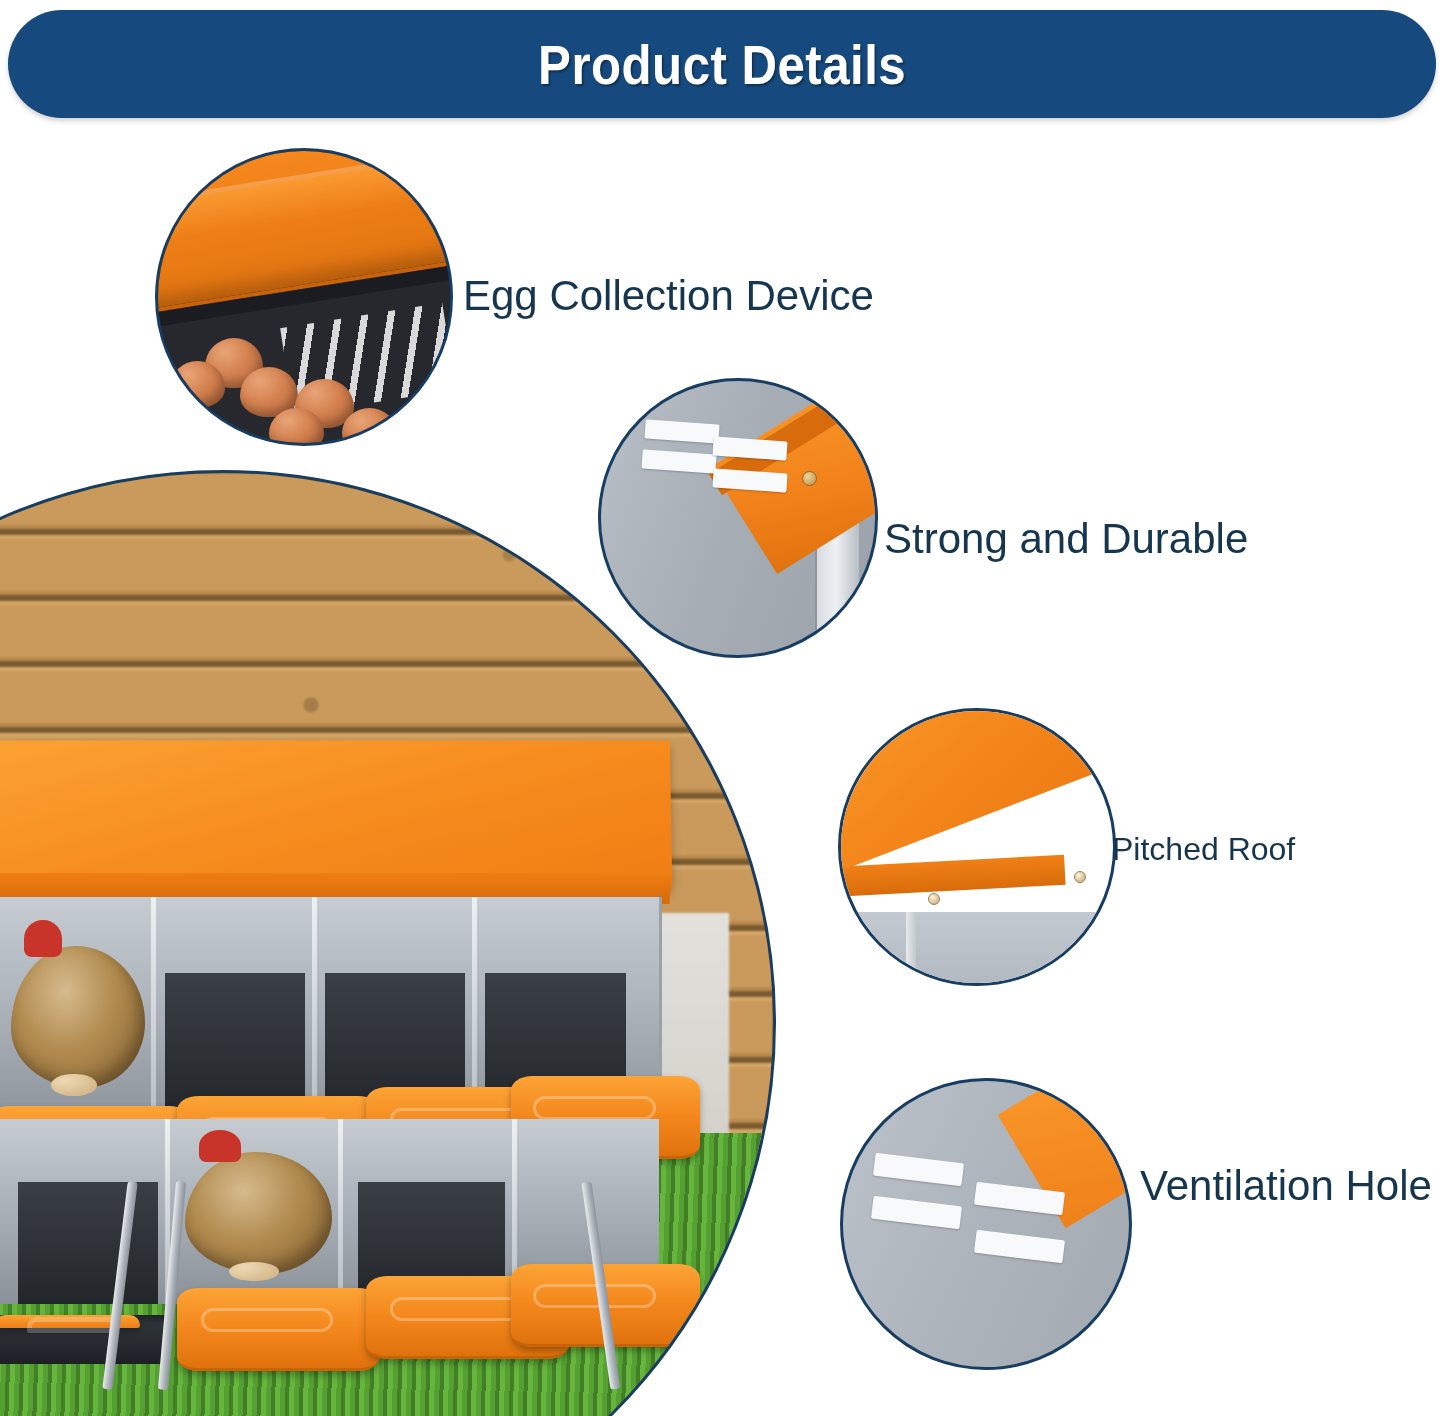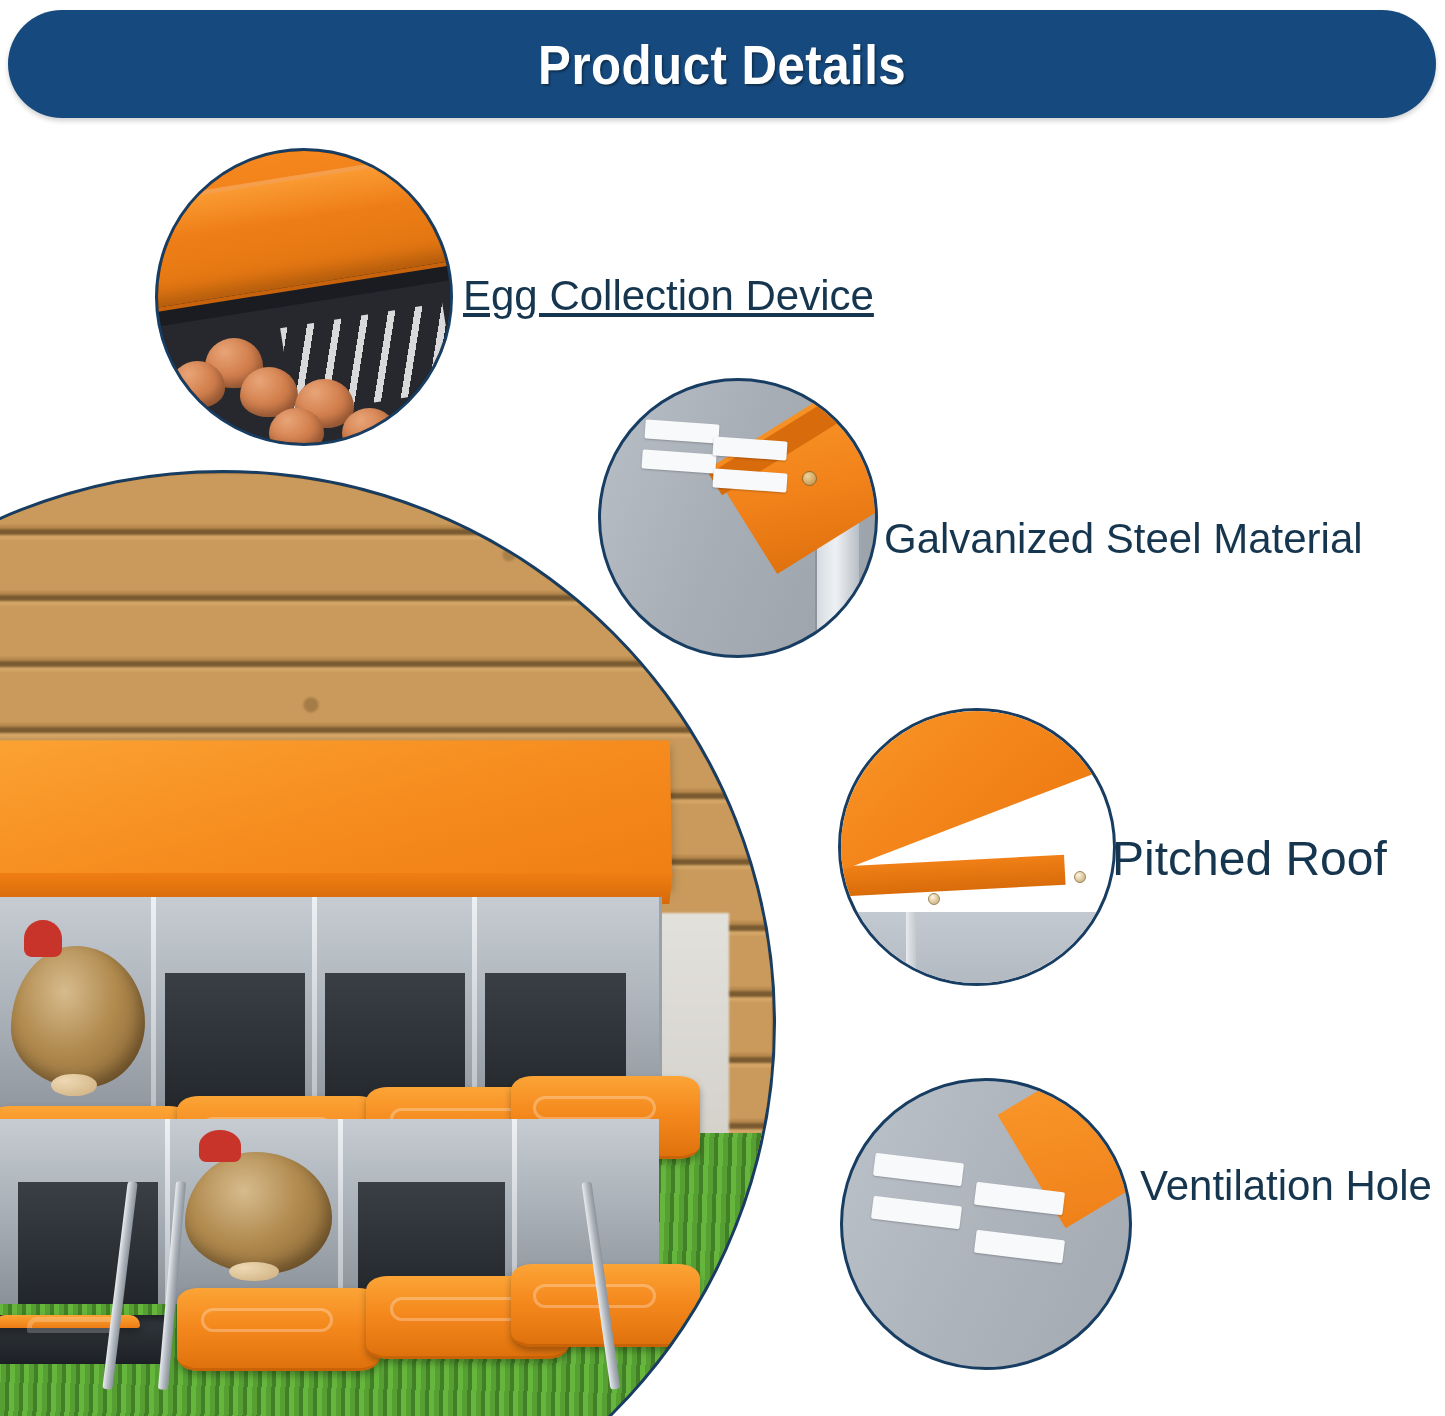"Egg Collection Device" #lbl-egg { text-decoration: underline -> none }
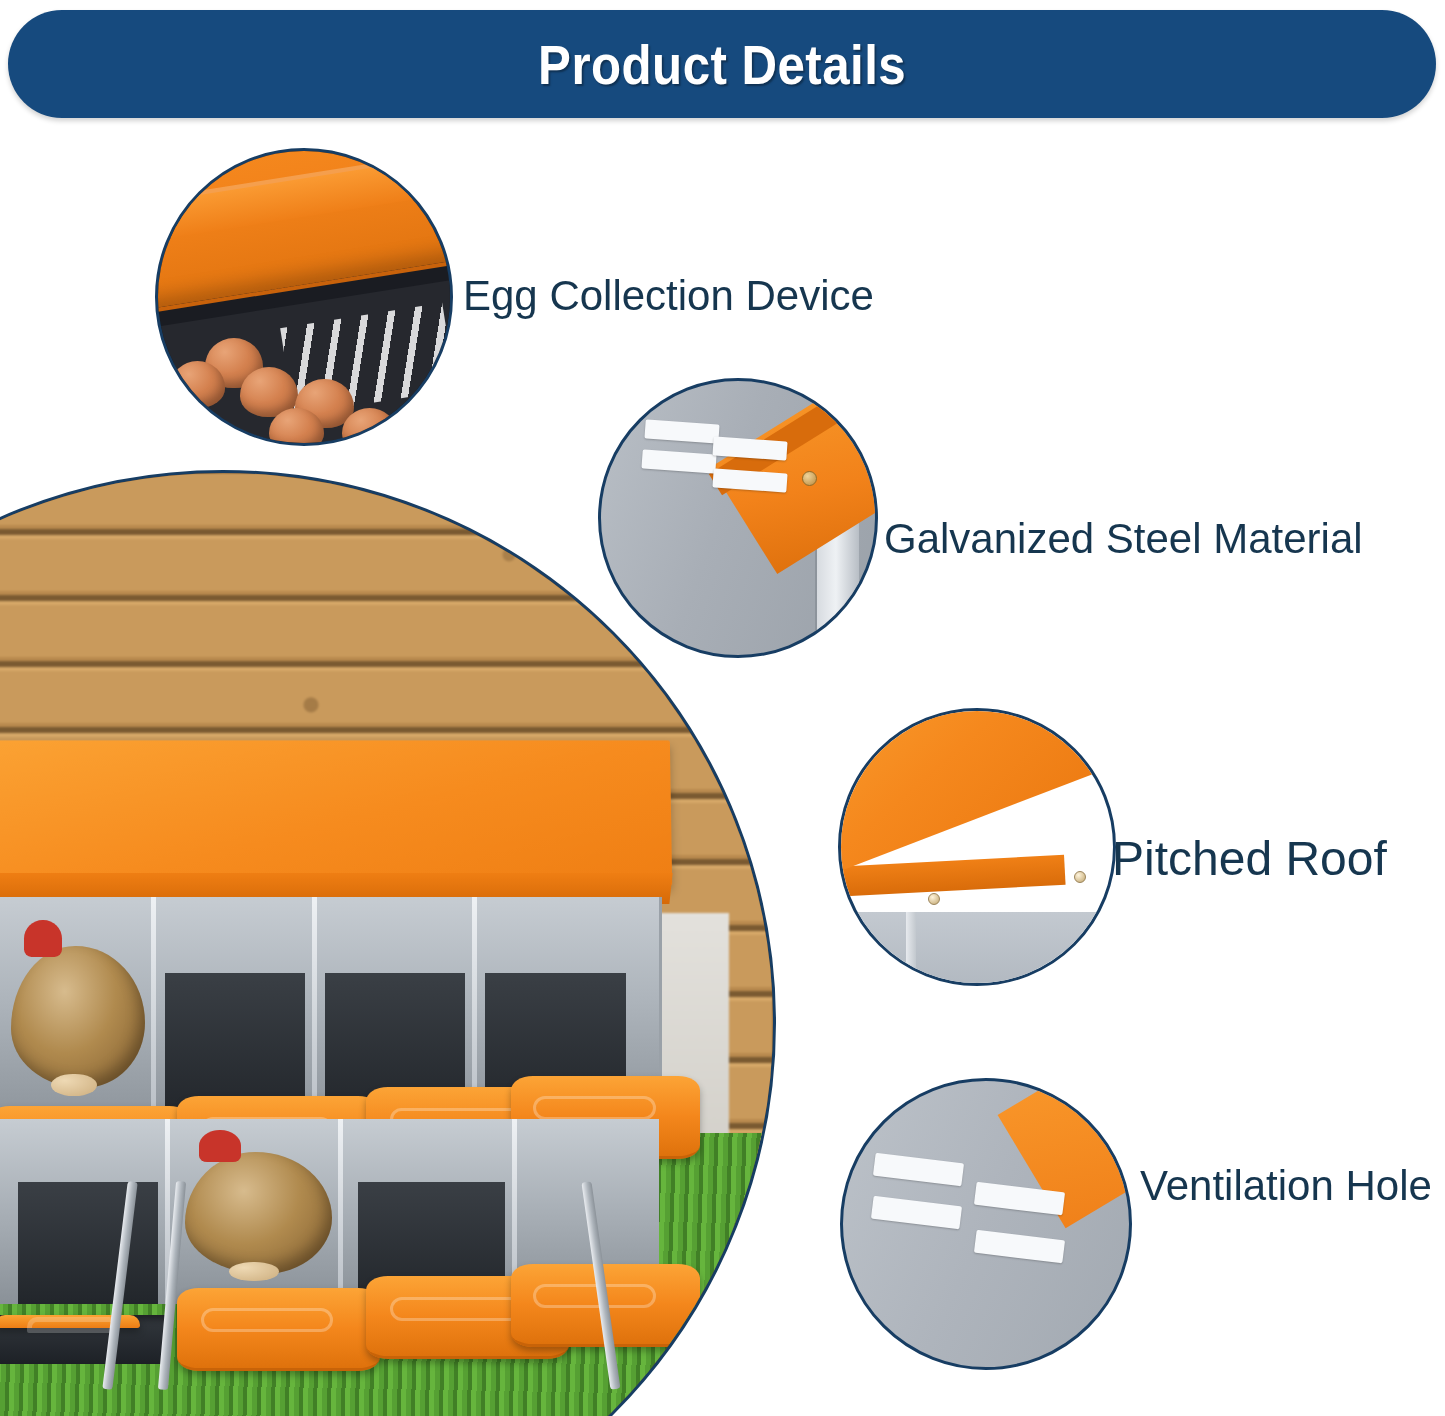"Strong and Durable" div { html: none -> <div>Strong and Durable</div> }
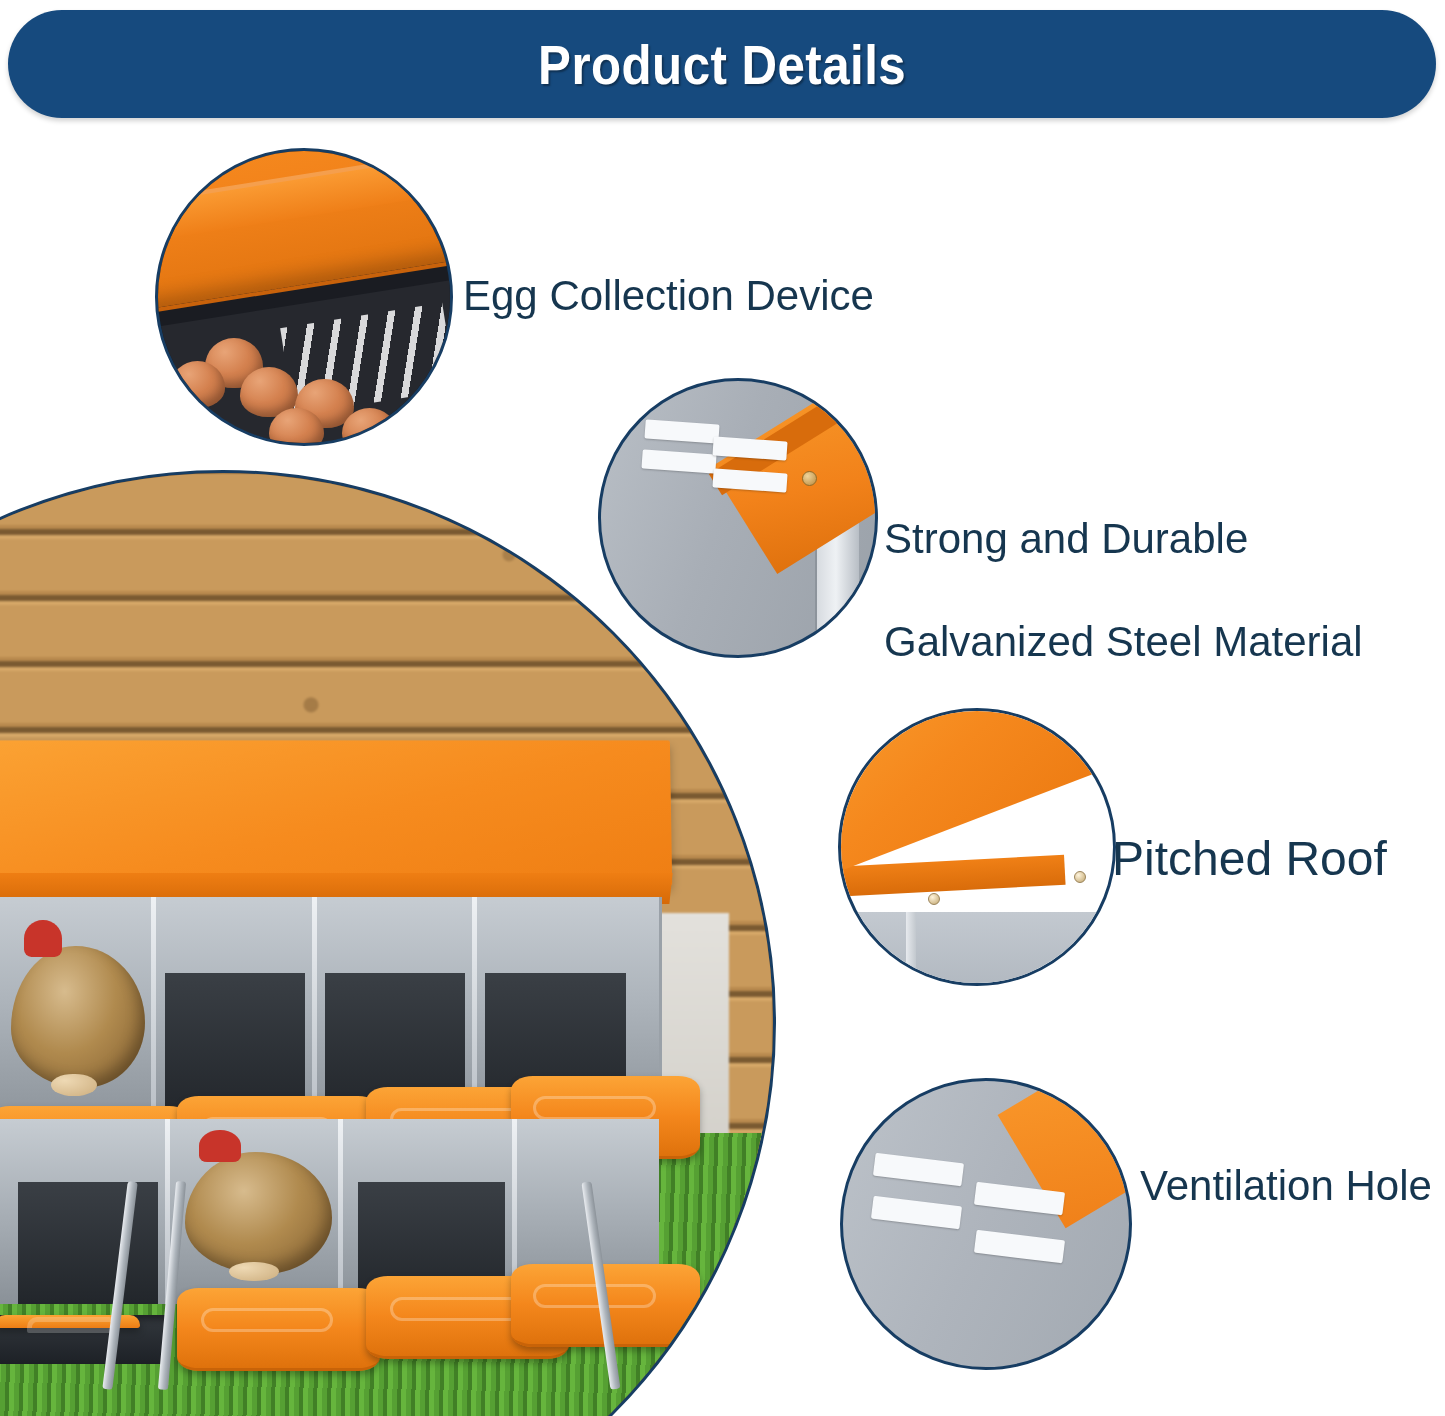"Galvanized Steel Material" div { html: <div>Galvanized Steel Material</div> -> none }
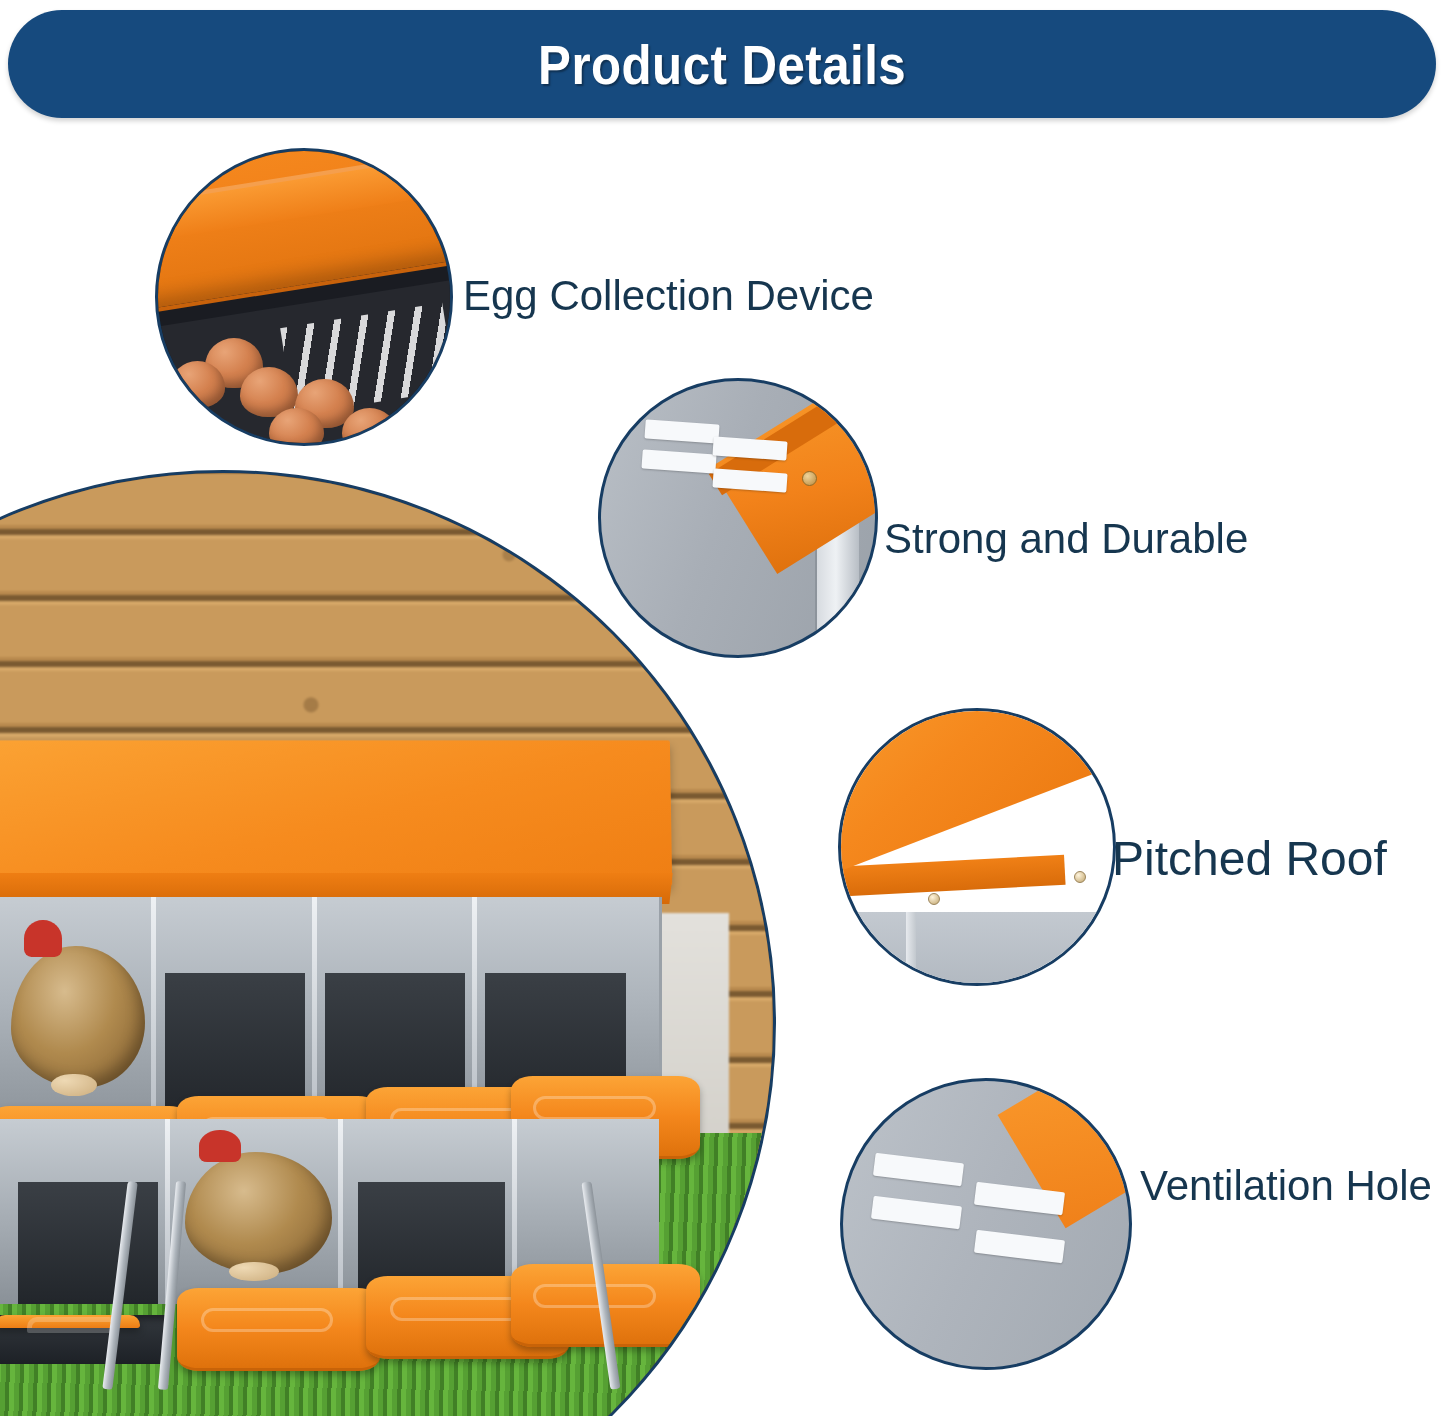"Pitched Roof" #lbl-roof { font-size: 48px -> 32px }
